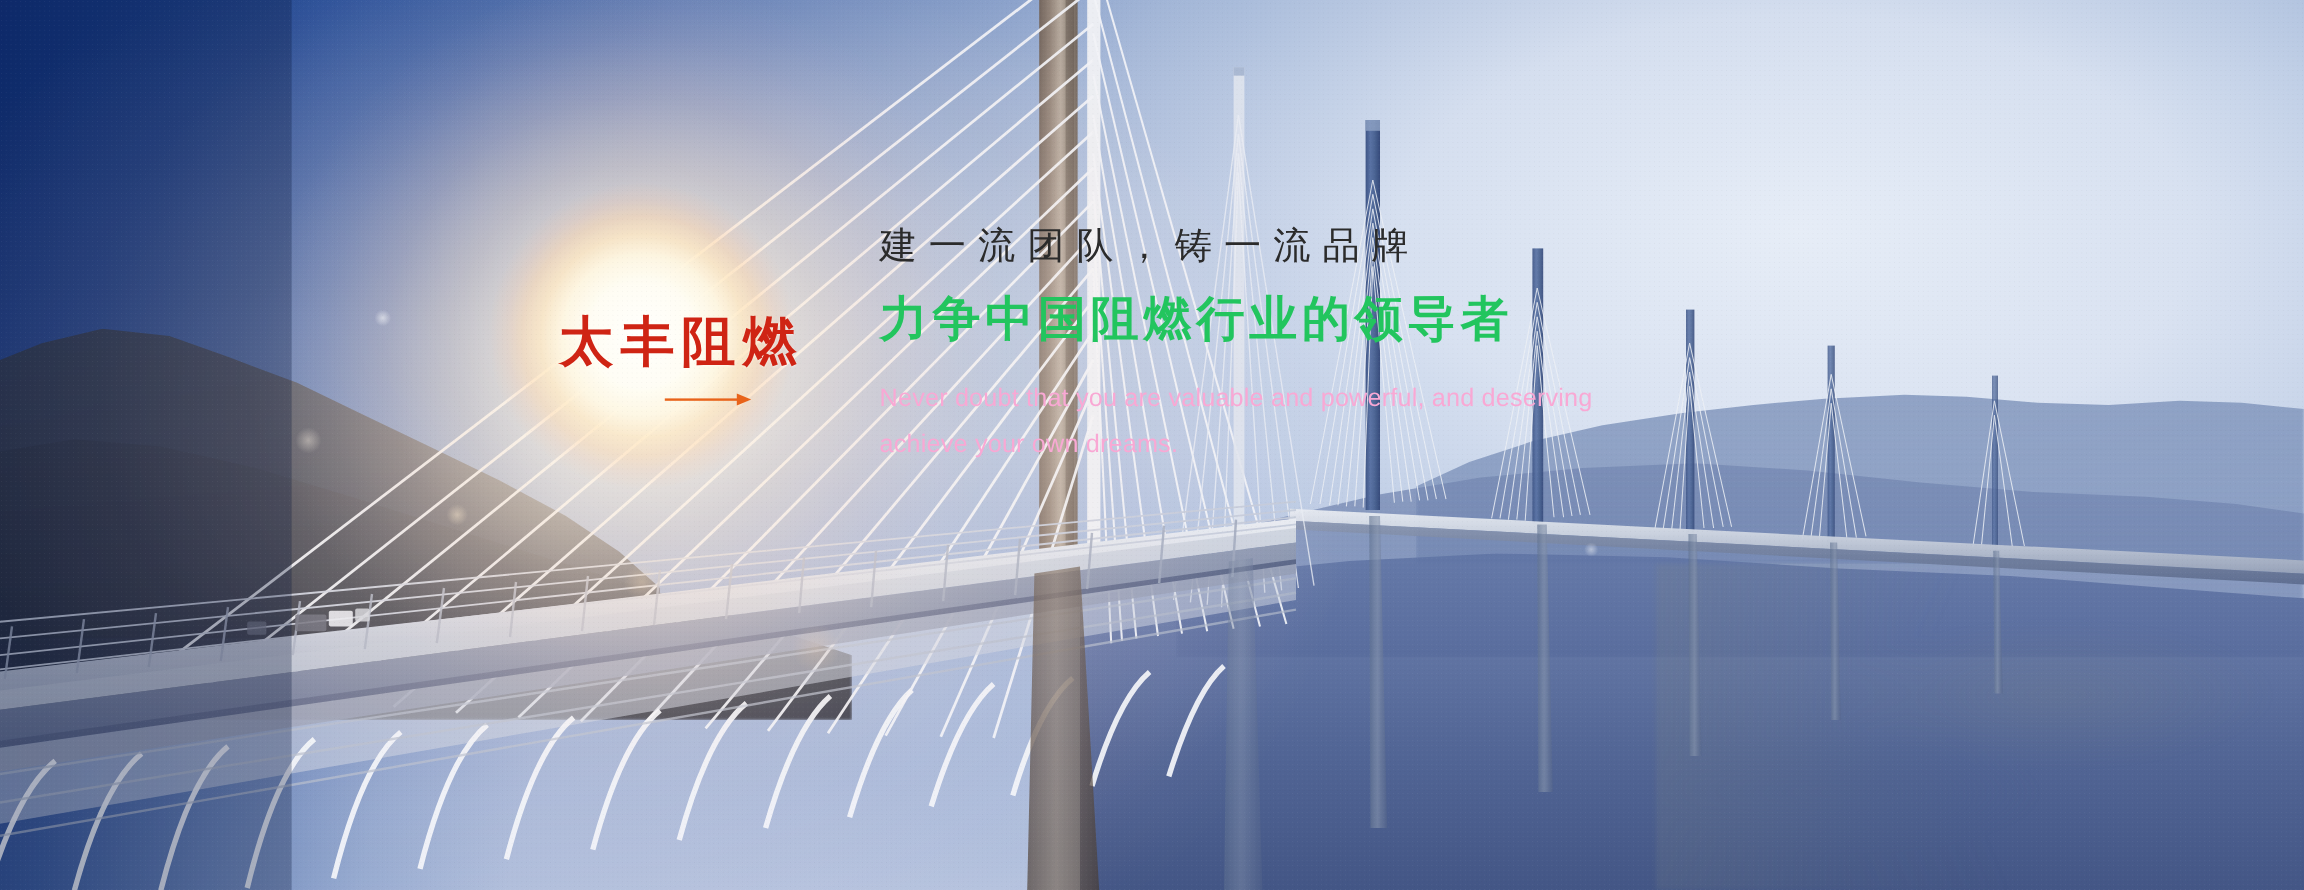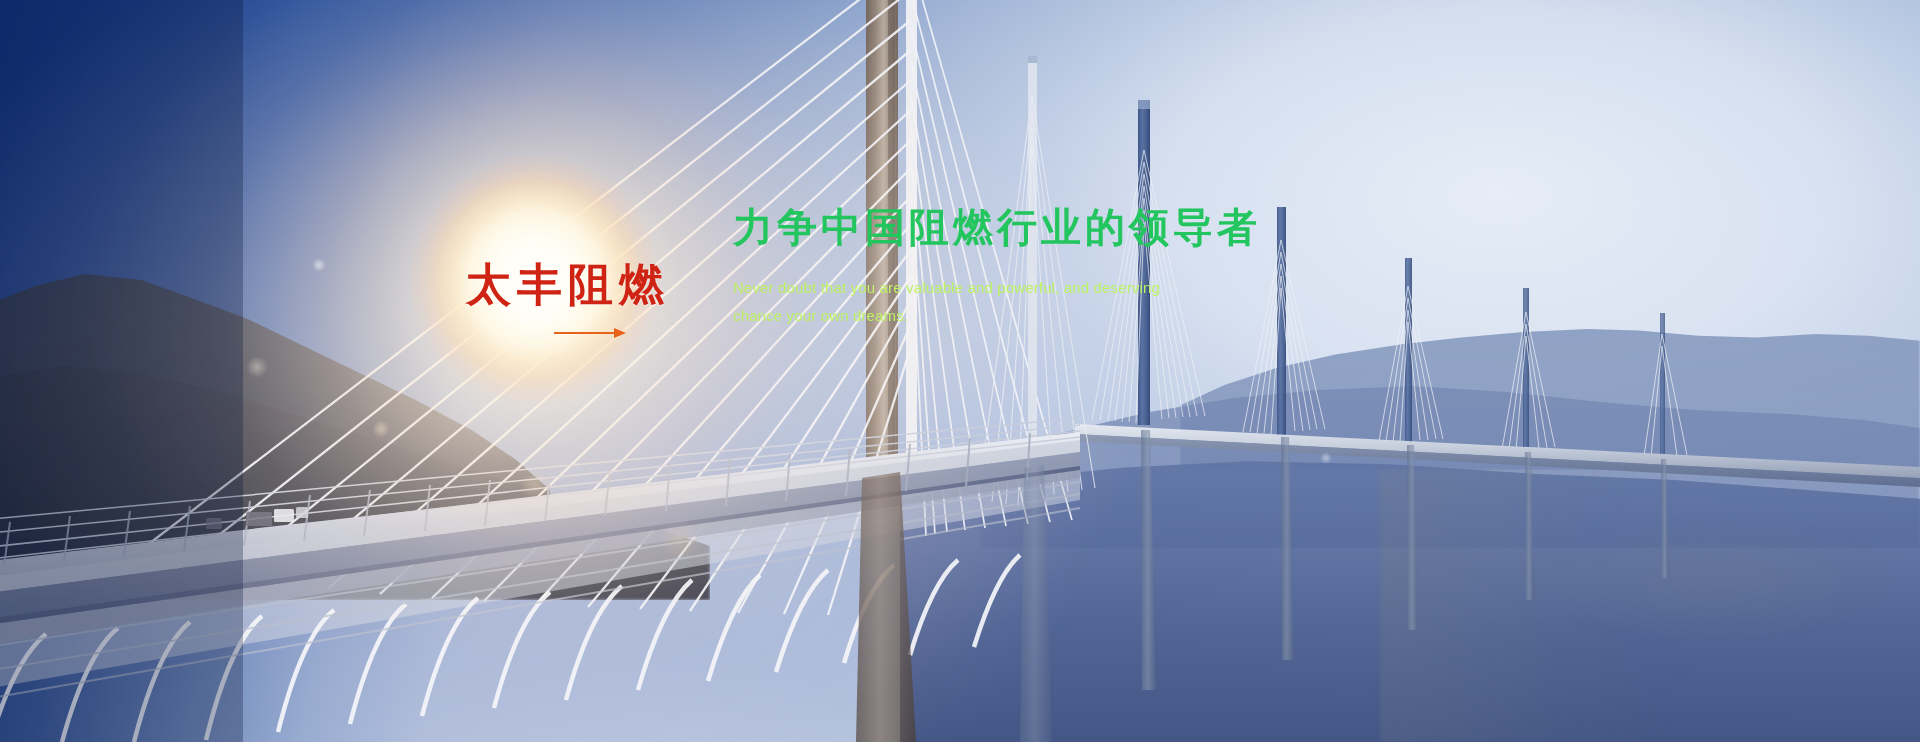"建一流团队，铸一流品牌" div { html: none -> <div>建一流团队，铸一流品牌</div> }
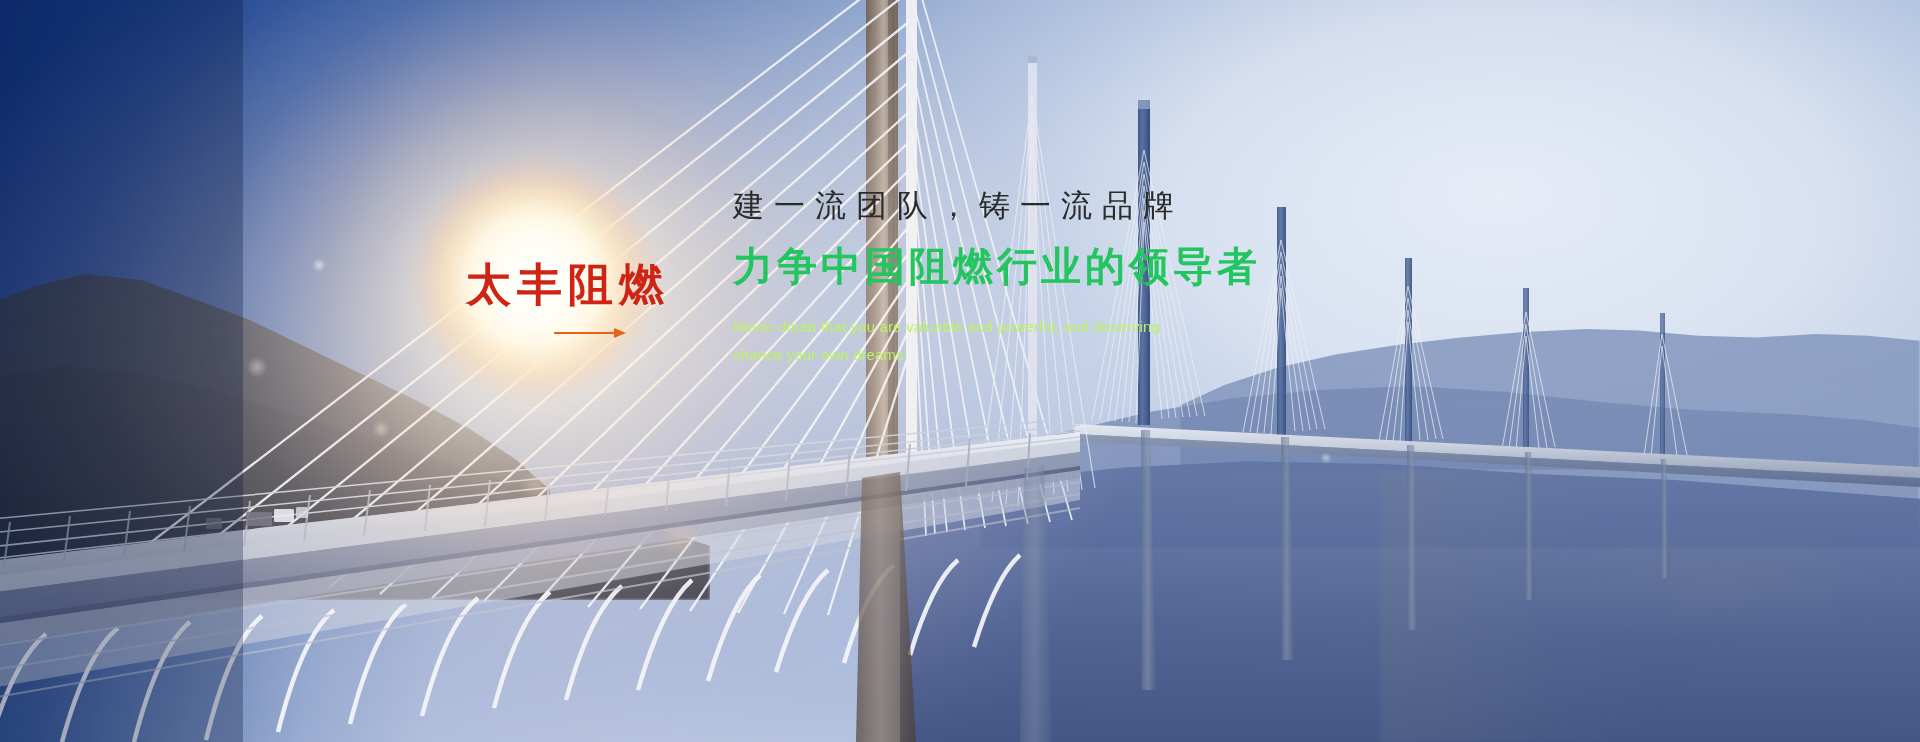"Never doubt that you are" #body-copy { color: #bef264 -> #f9a8d4; font-size: 15px -> 21px }
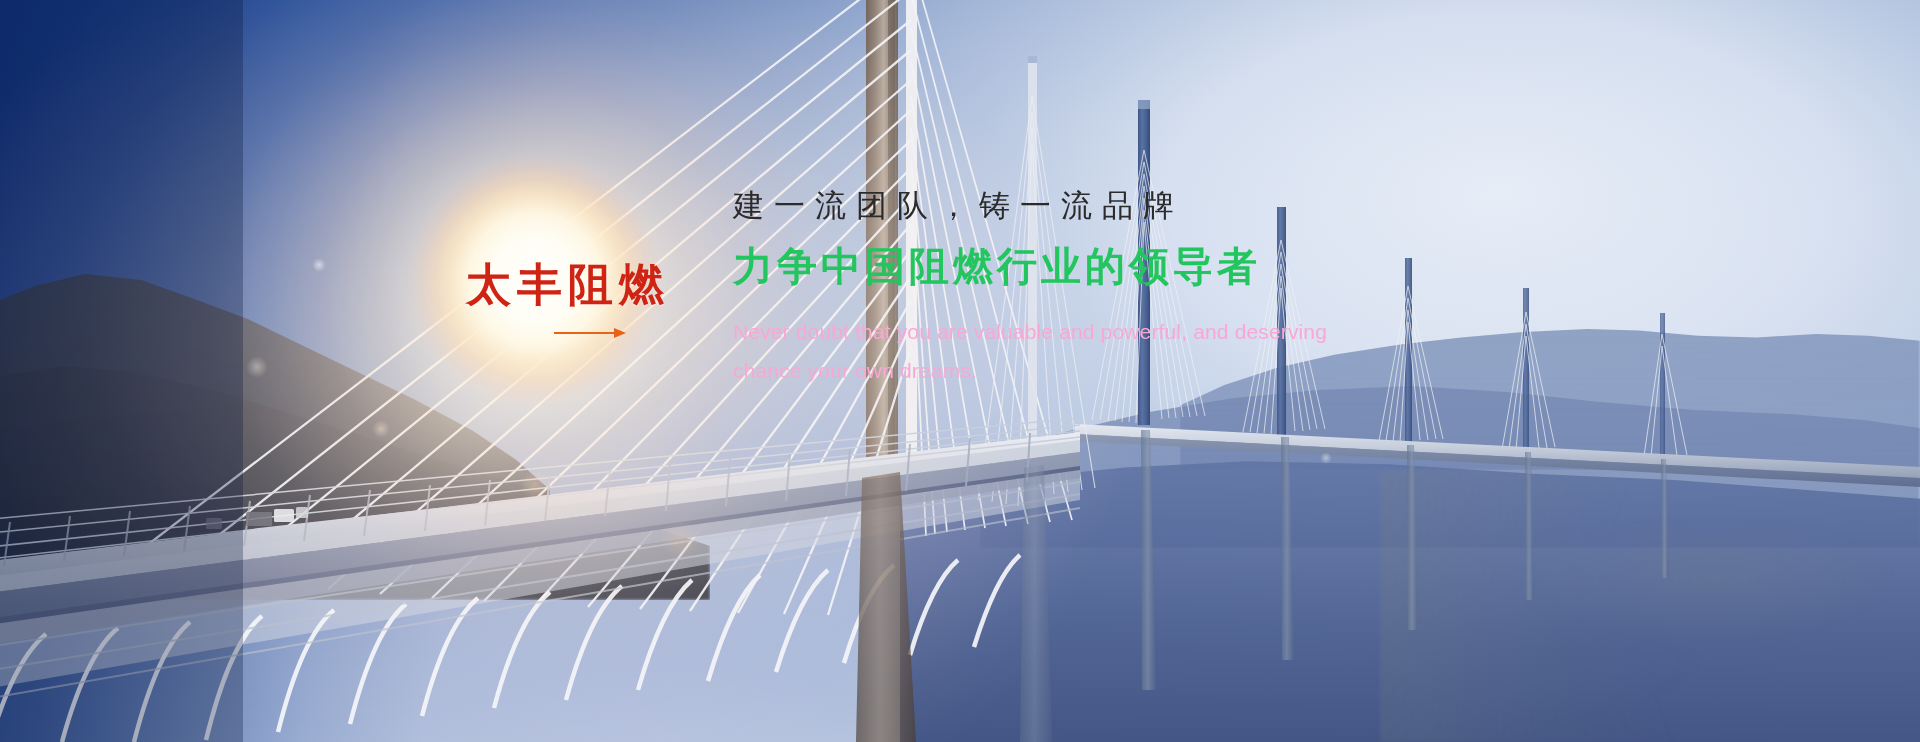"chance your own dreams." span.ln { text: chance -> achieve }
